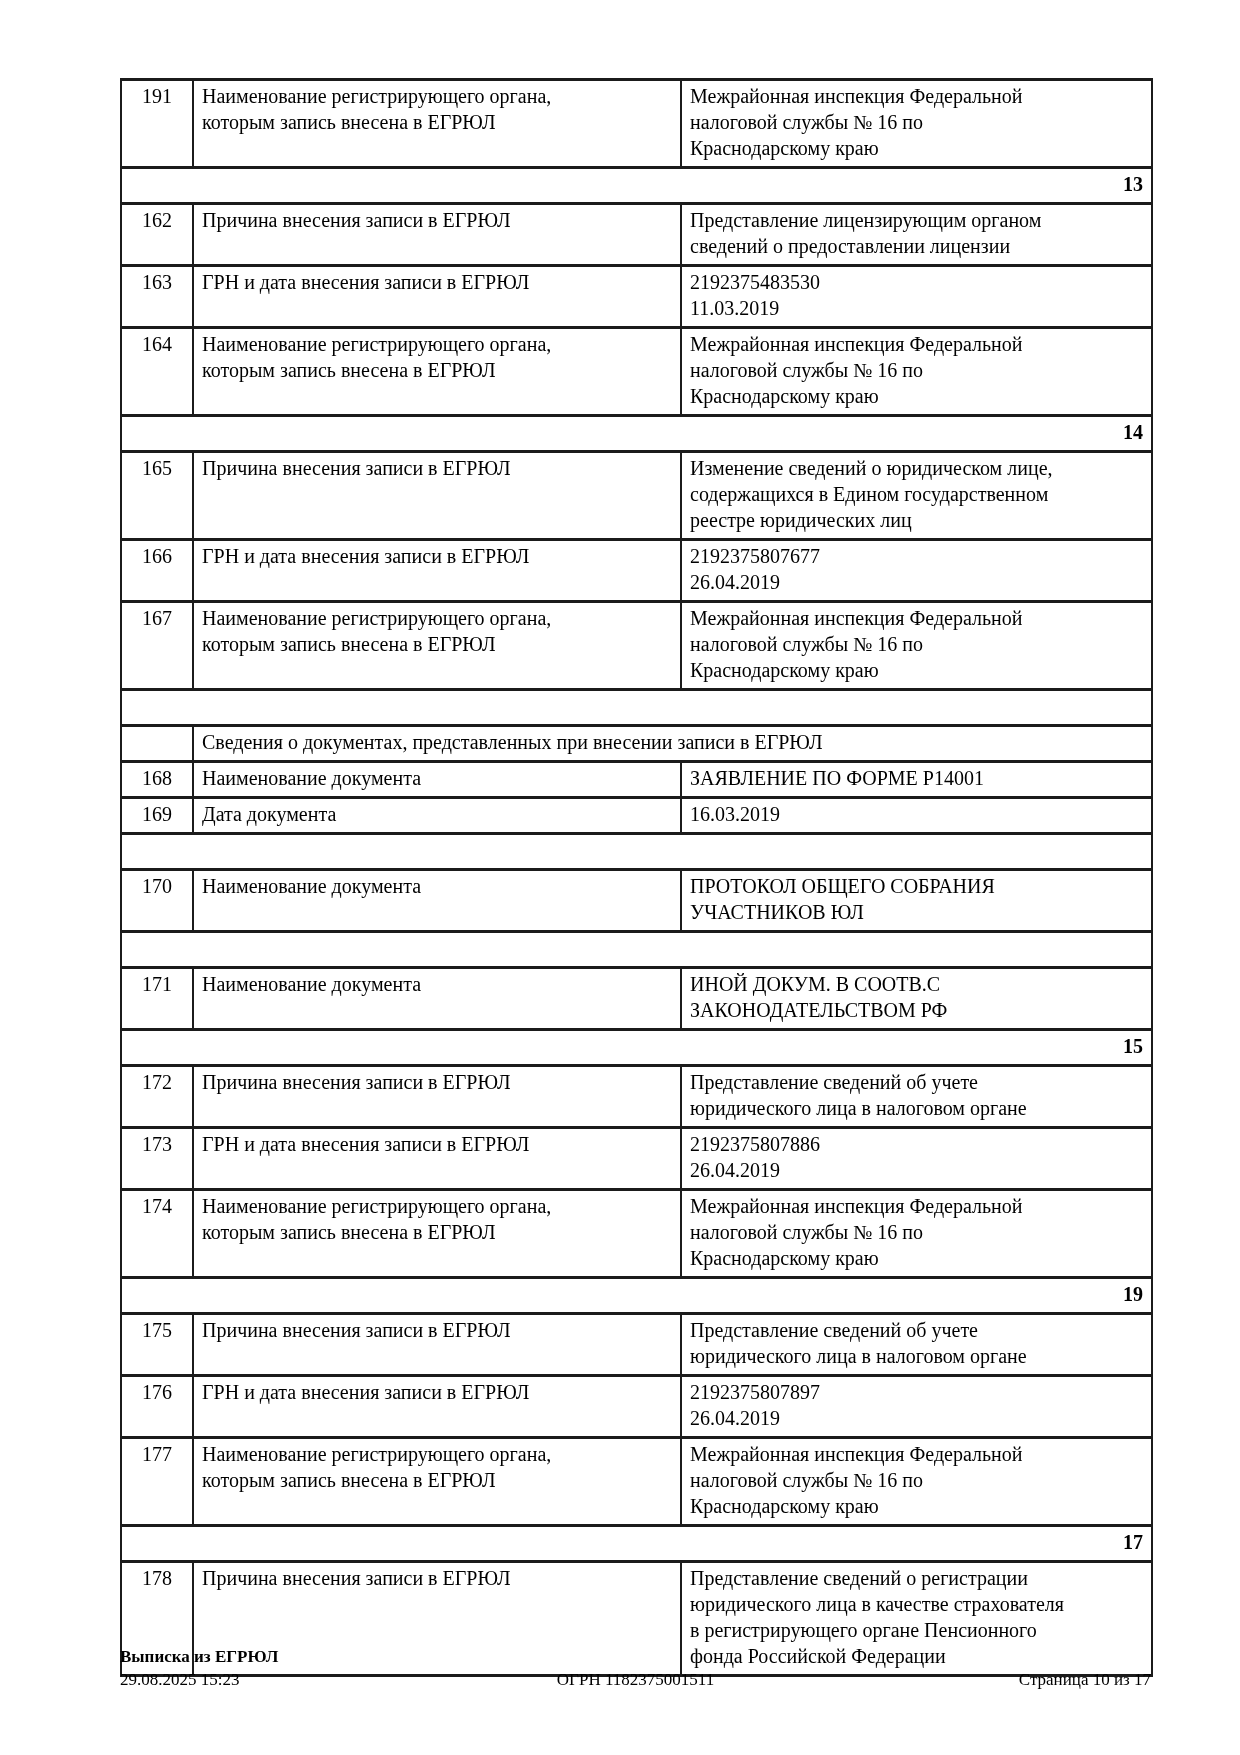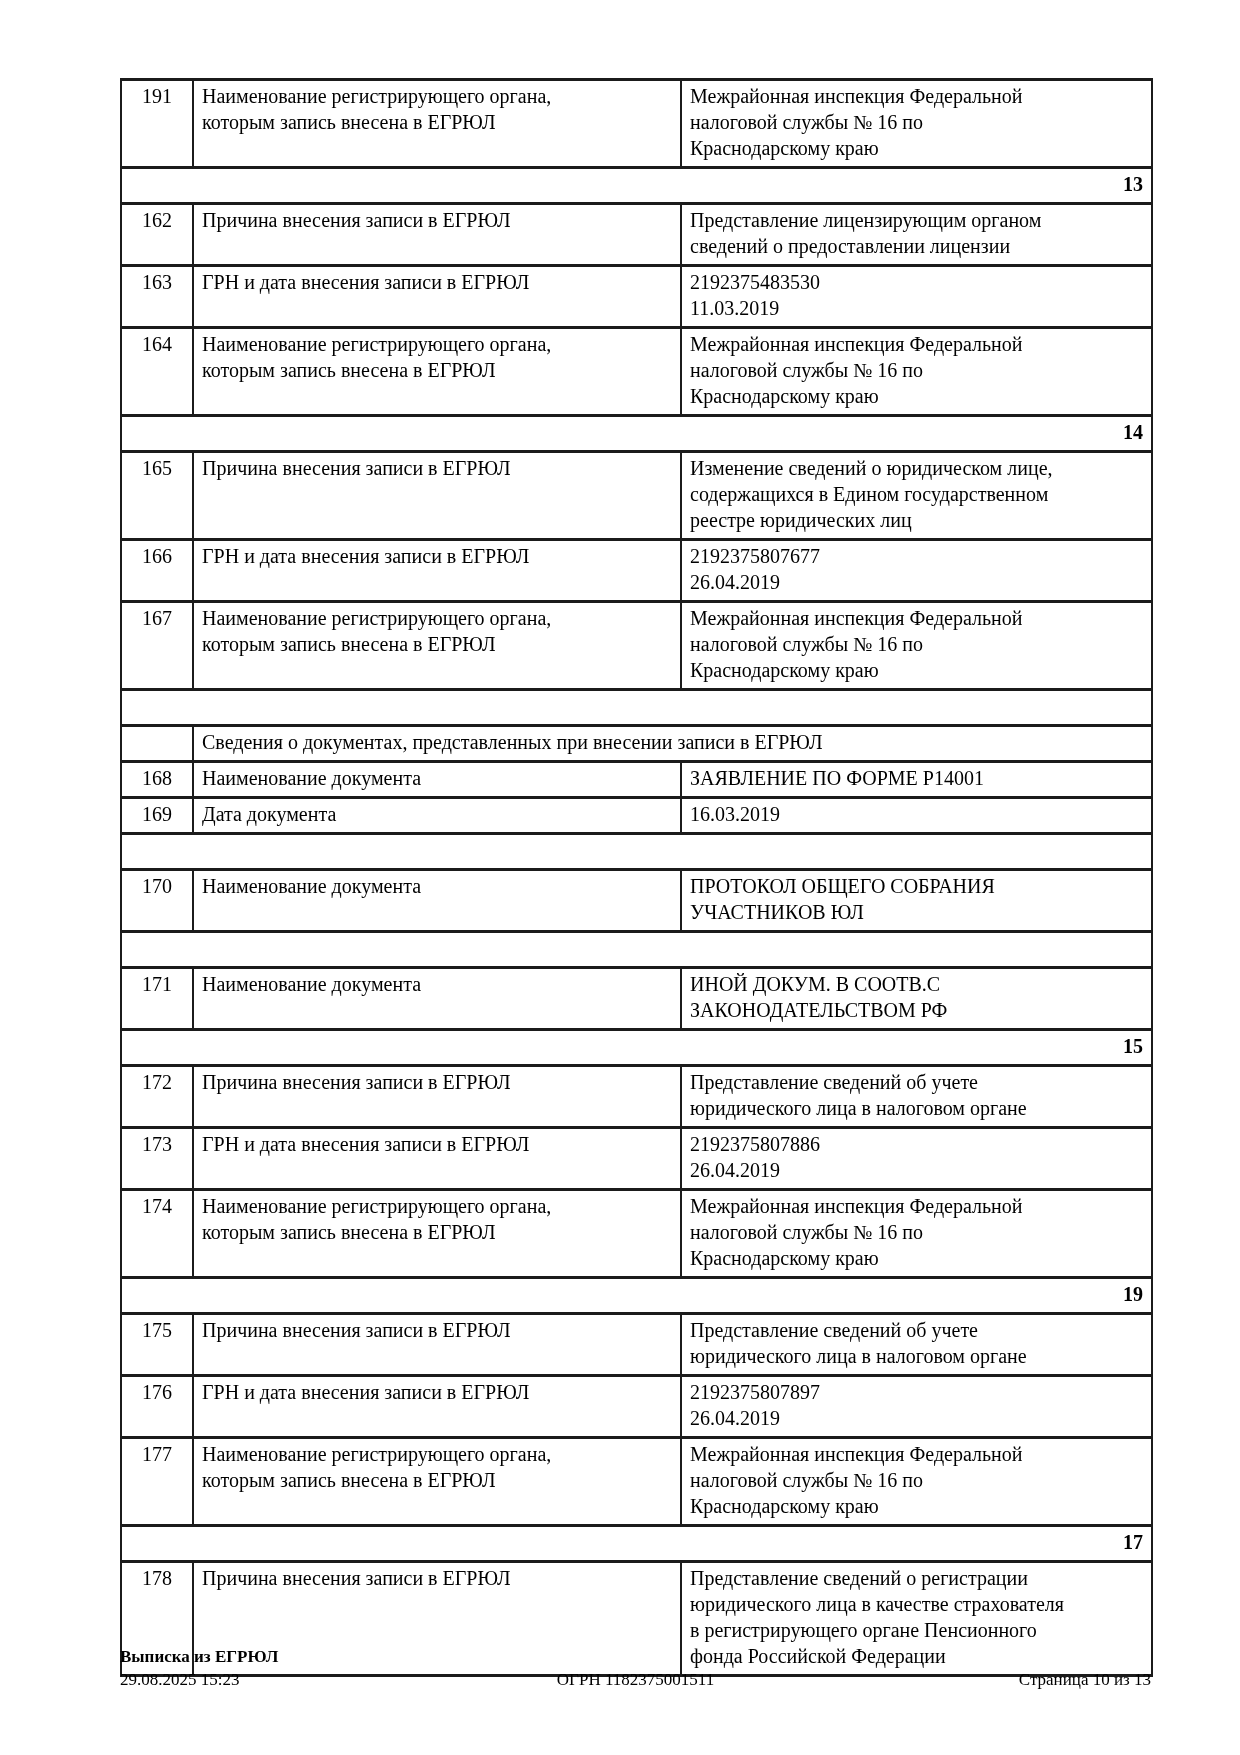"Страница 10 из 13" div.footer-right { text: 13 -> 17 }
